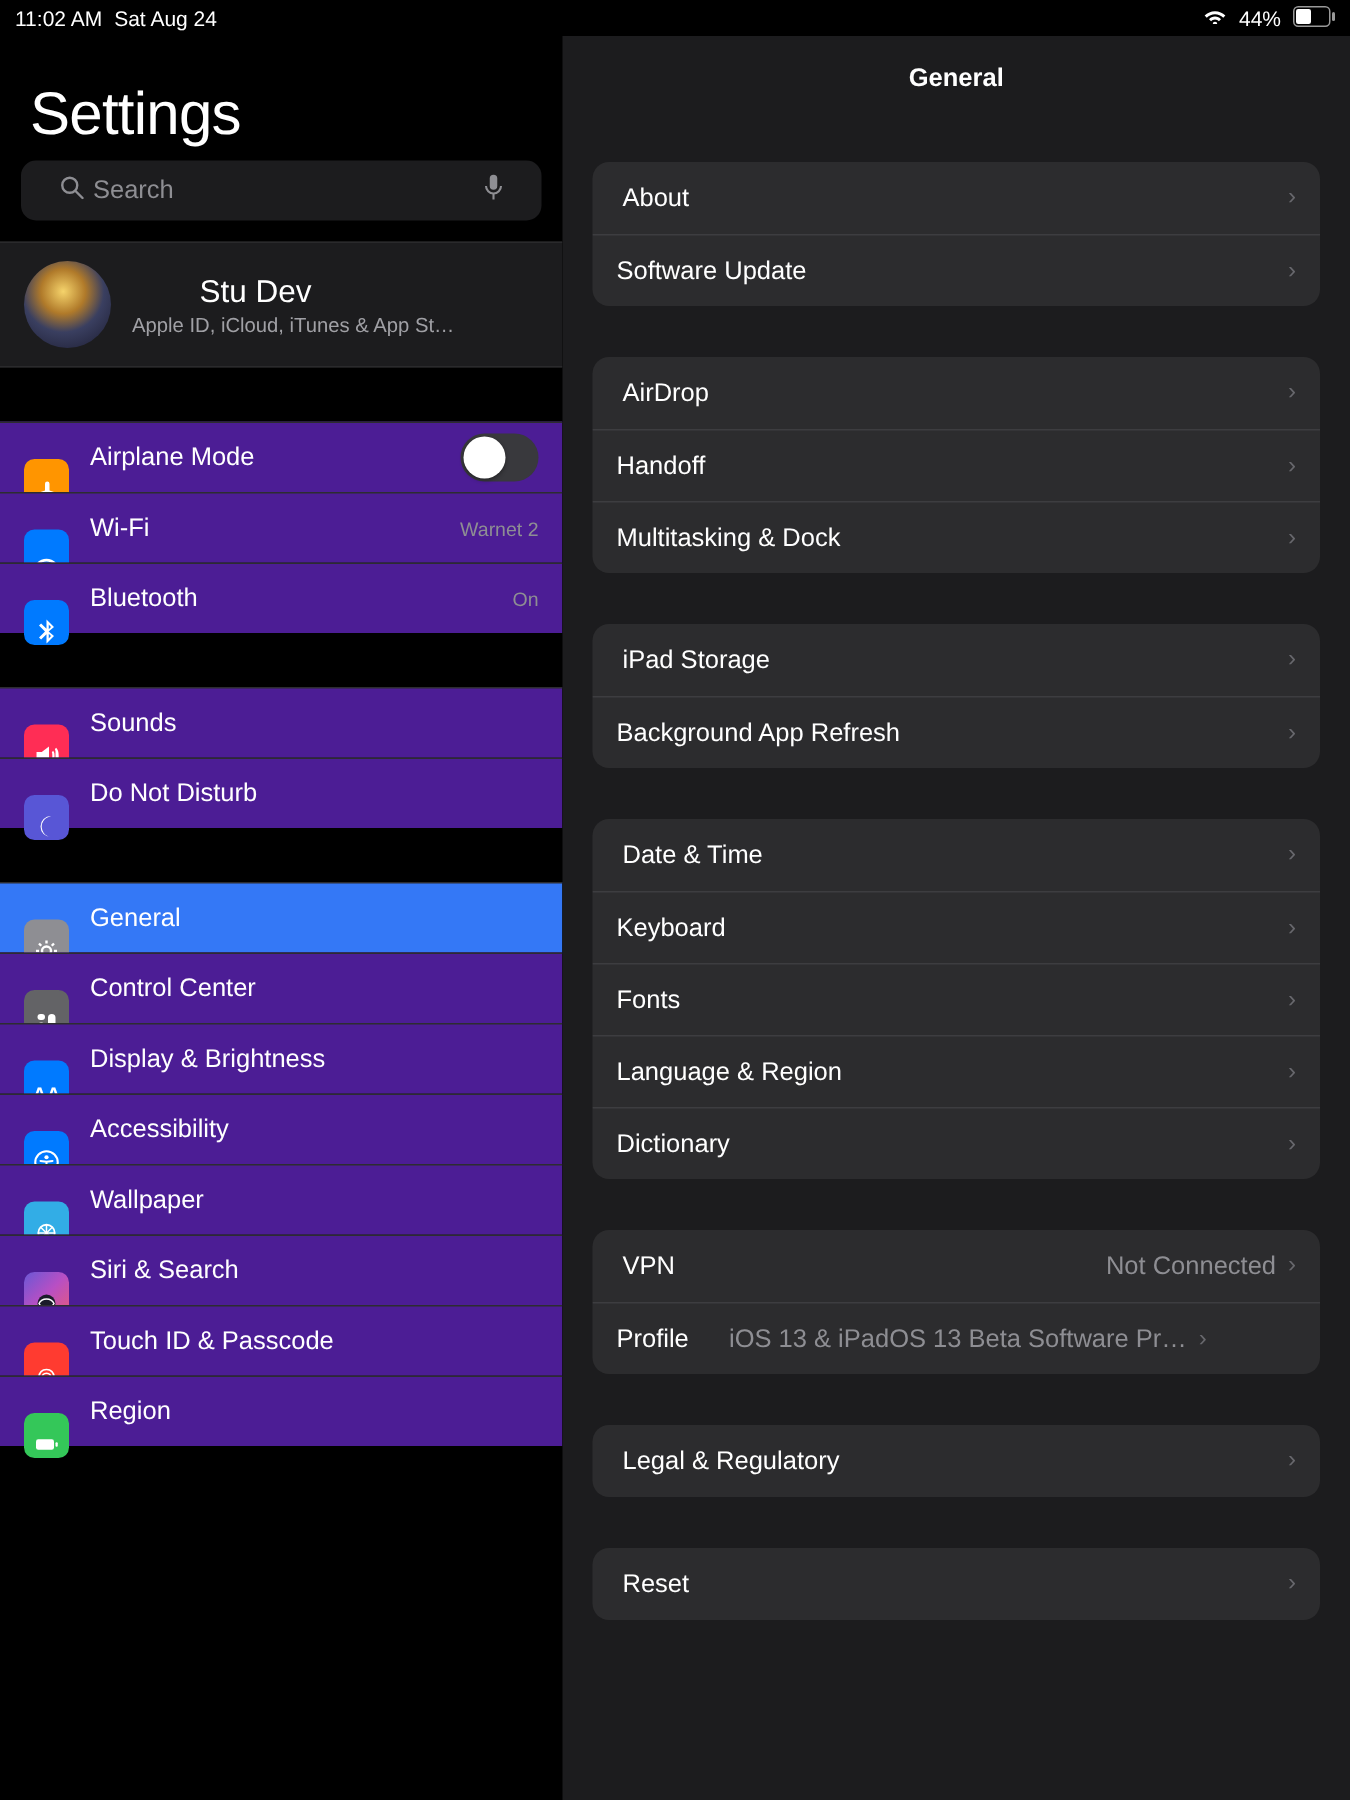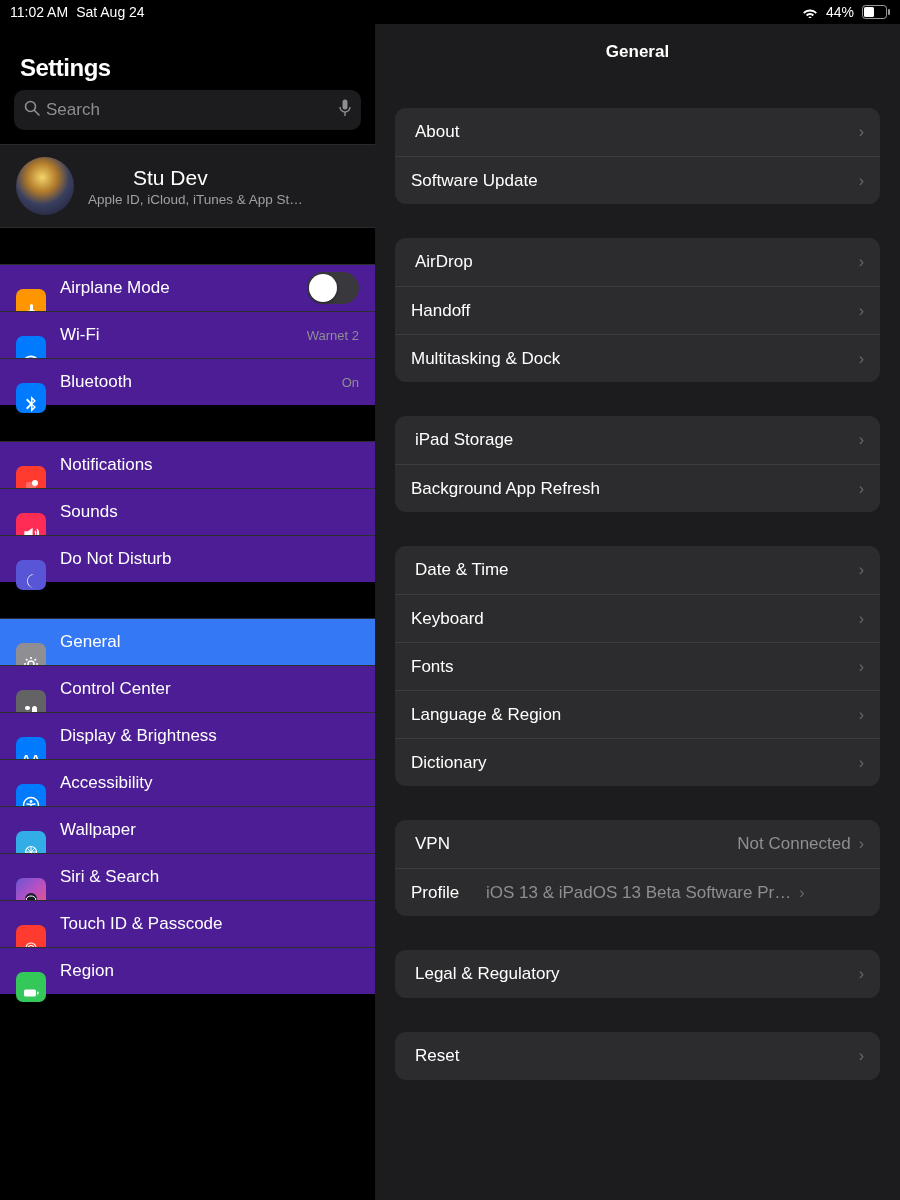"11:02 AM" .statusbar .left, .statusbar .right { align-items: center -> none }
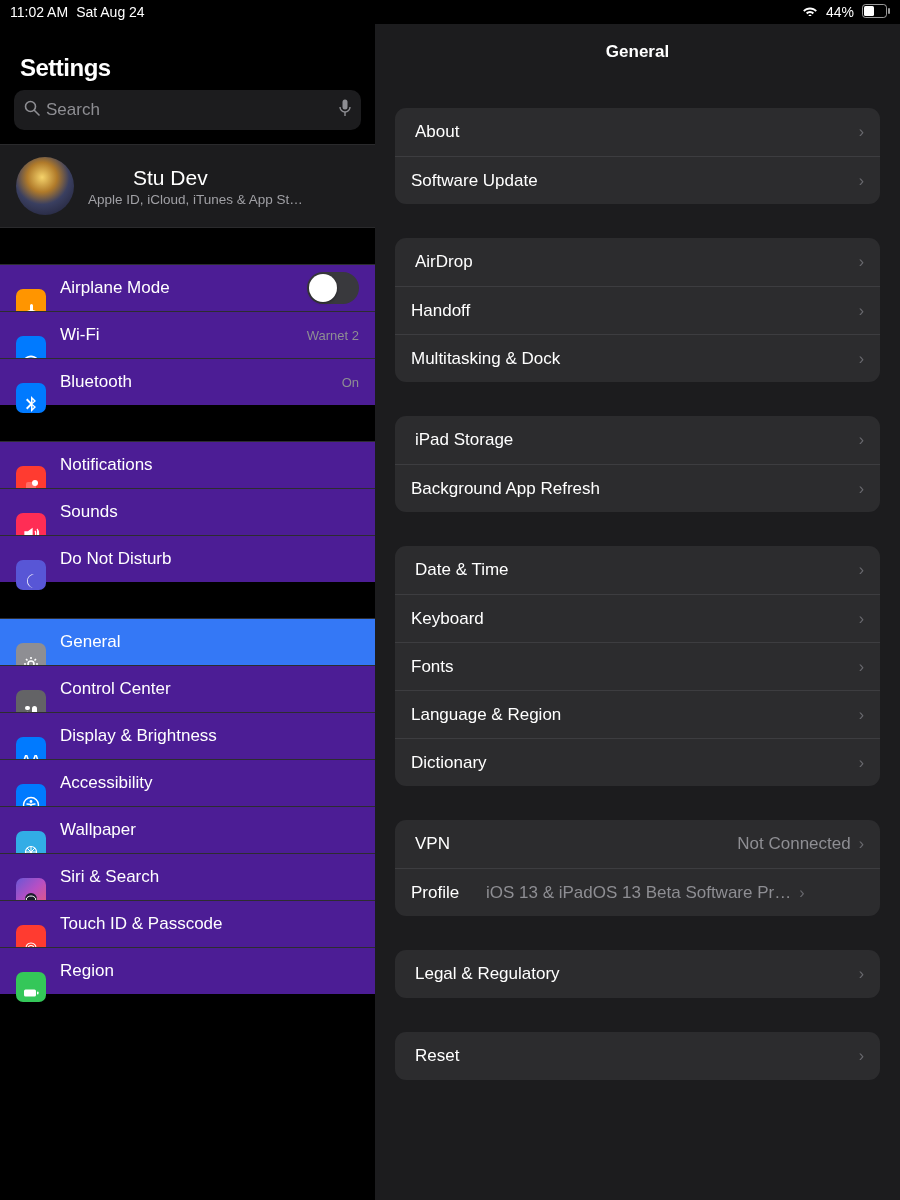"Settings" .sb-title { font-size: 24px -> 40px; font-weight: 700 -> 400 }
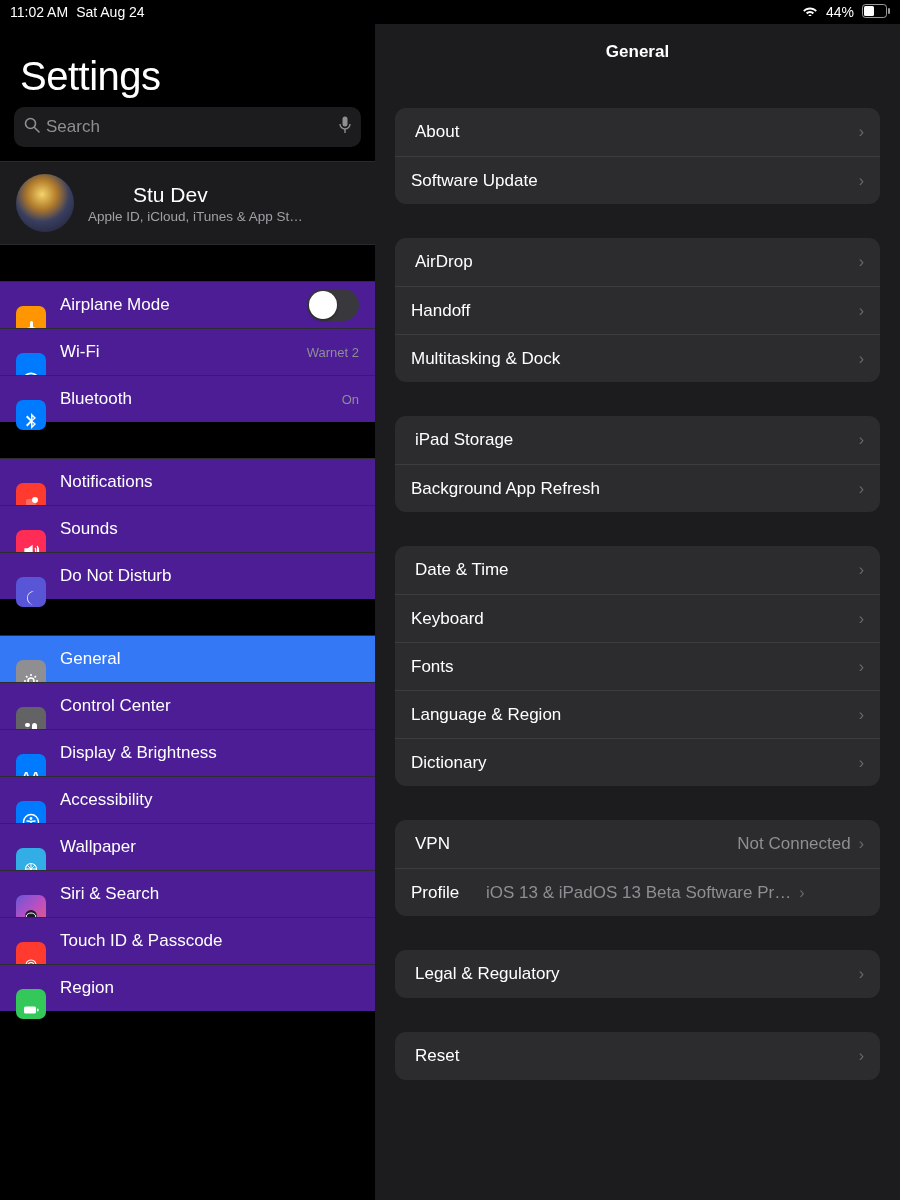"Search" .search { padding: 0 10px -> 0 26px }
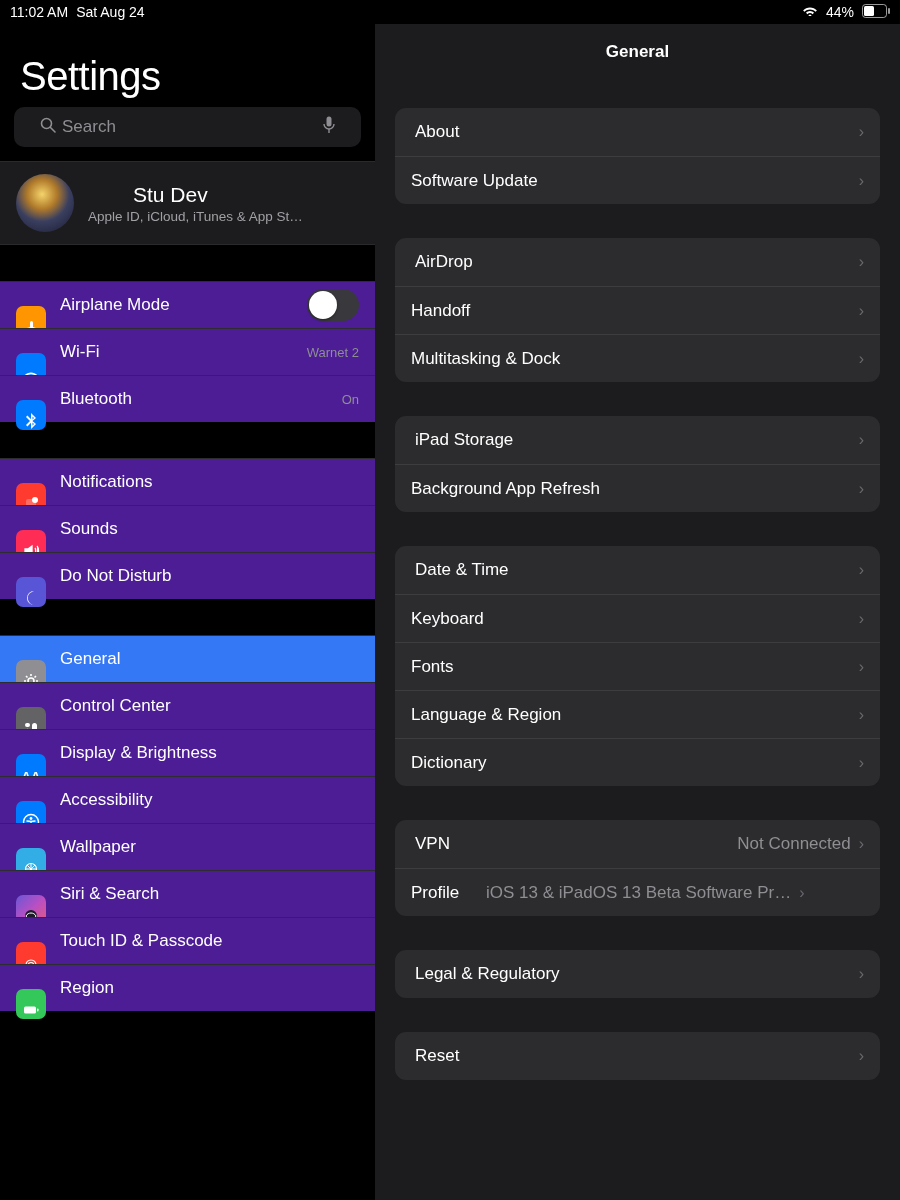"Notifications" div.row { html: <div> <div> <svg> <rect></rect> <circle></circle> </svg> </div> <div>Notifications</div> </div> -> none }
